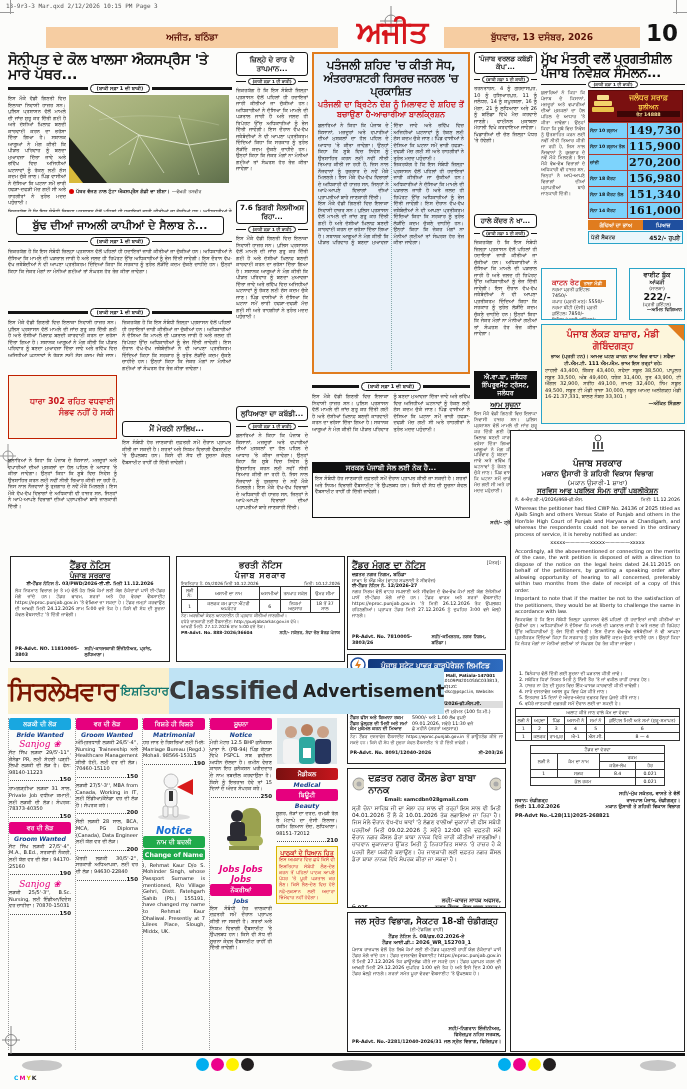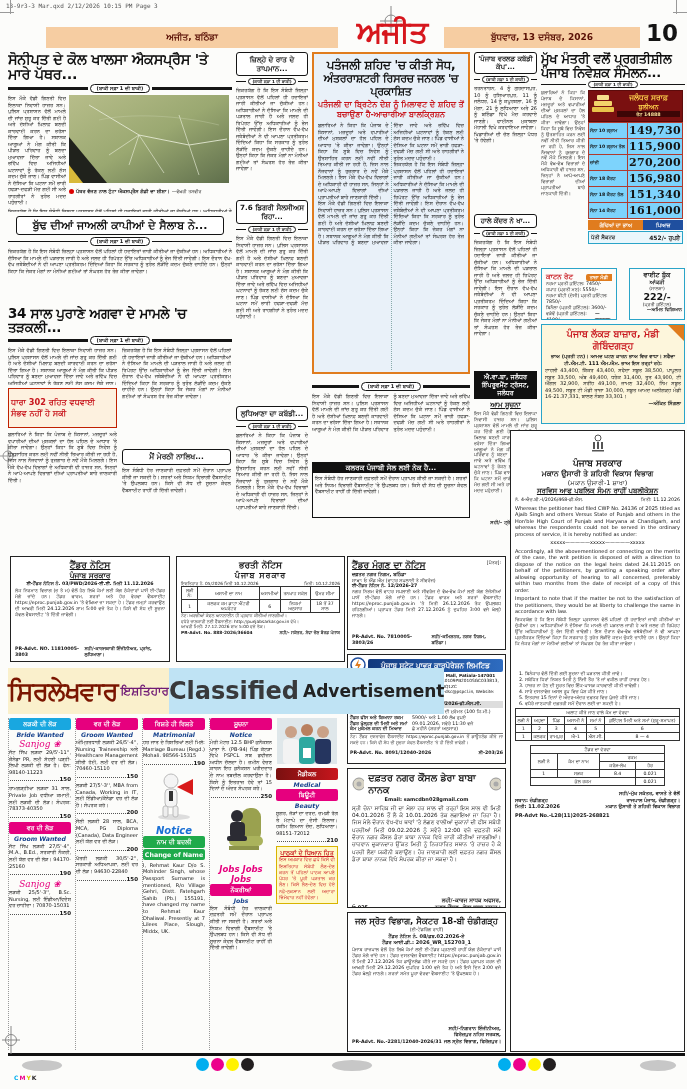"ਕਾਟਨ ਰੇਟ" div.abs { padding: 4px -> 10px }
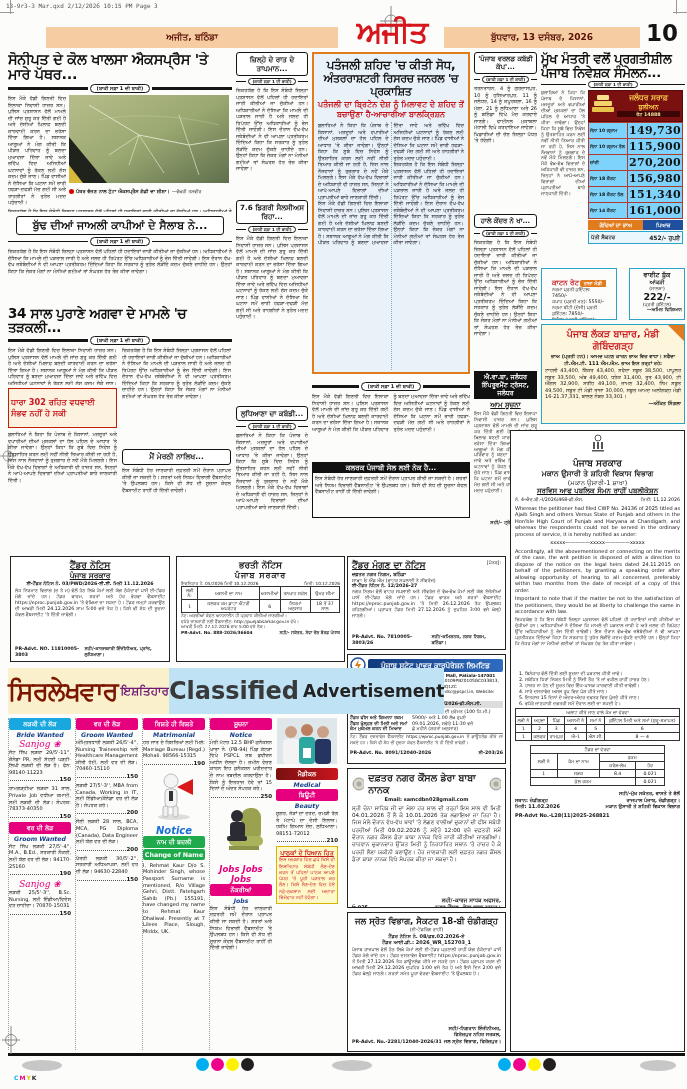"34 ਸਾਲ ਪੁਰਾਣੇ ਅਗਵਾ ਦੇ" div.hl { html: <div>34 ਸਾਲ ਪੁਰਾਣੇ ਅਗਵਾ ਦੇ ਮਾਮਲੇ 'ਚ ਤੜਕਲੀ...</div> -> none }
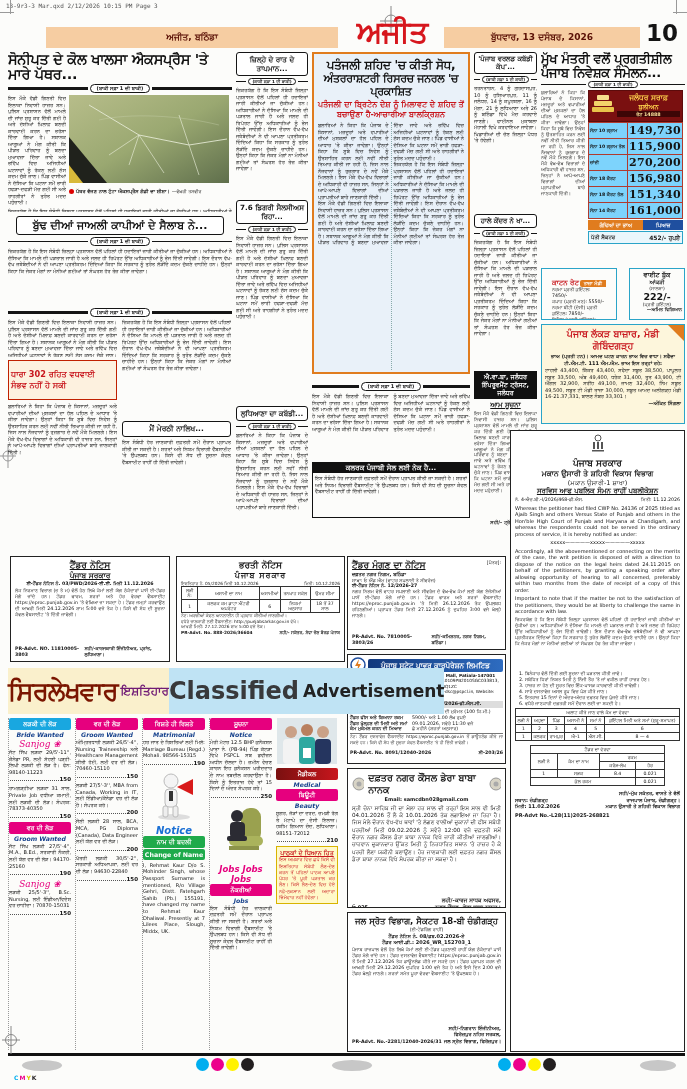"ਧਾਰਾ 302 ਰਹਿਤ ਵਧਵਾਈ" div { margin: 3px 0 -> 18px 0; padding: 8px 2px -> 20px 2px; text-align: left -> right }
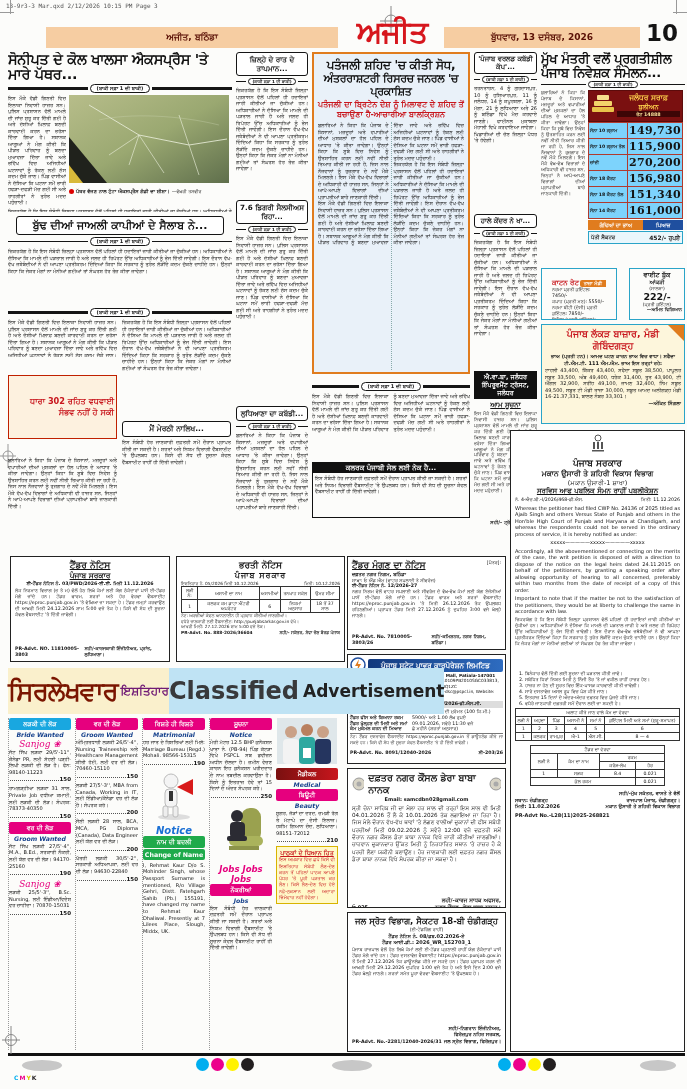"ਕਲਰਕ ਪੰਜਾਬੀ ਸੇਲ ਲਈ" span { text: ਕਲਰਕ -> ਸਰਕਲ }
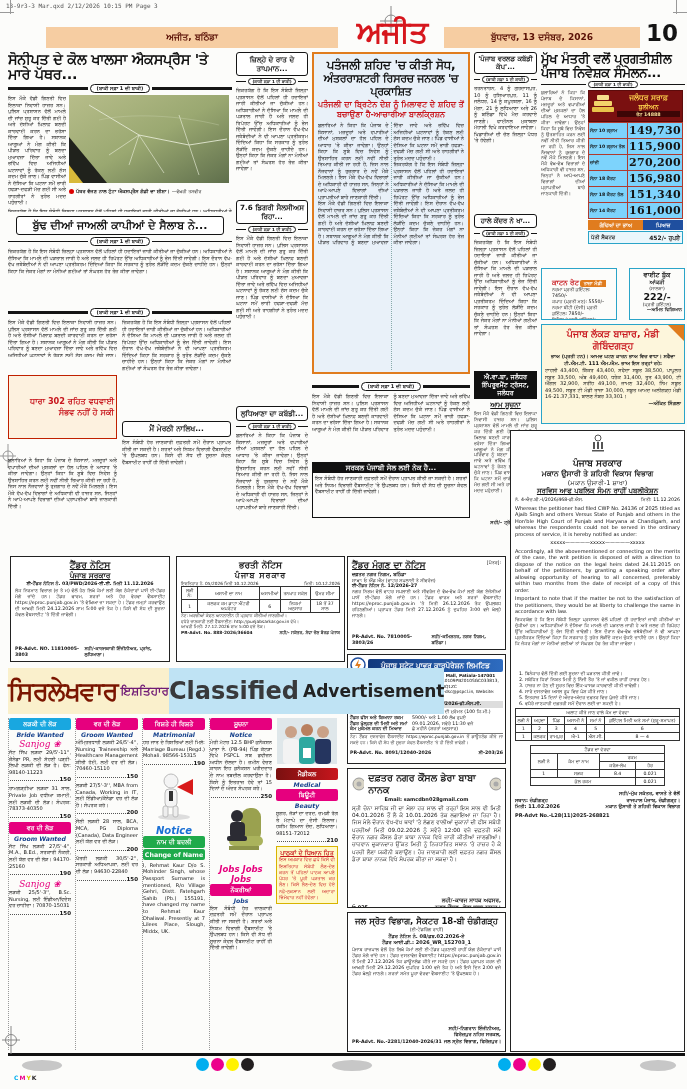"ਇਸ਼ਤਿਹਾਰ" span.b { color: #701a75 -> #0f766e }
